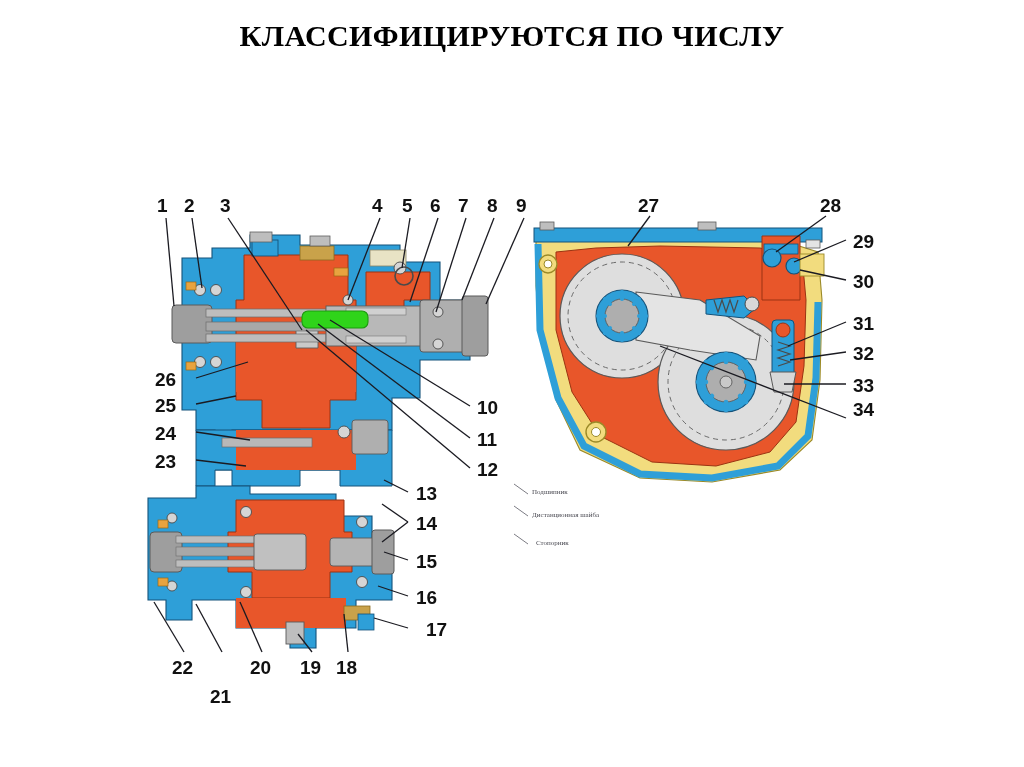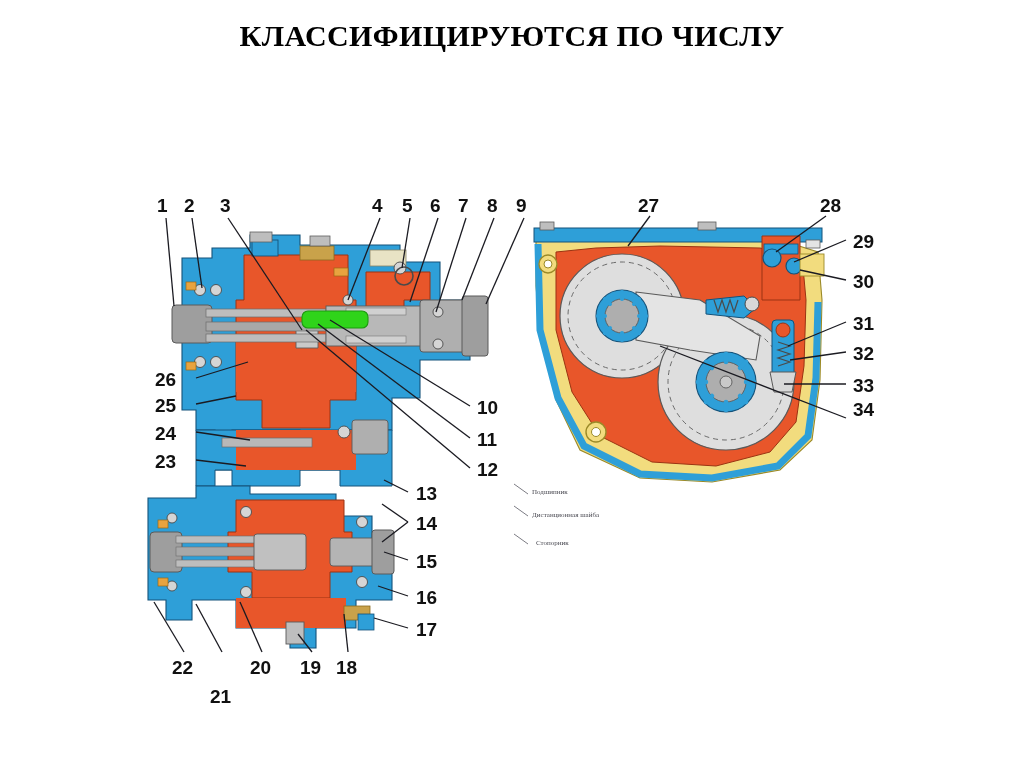"17" div.num { left: 416px -> 426px }
